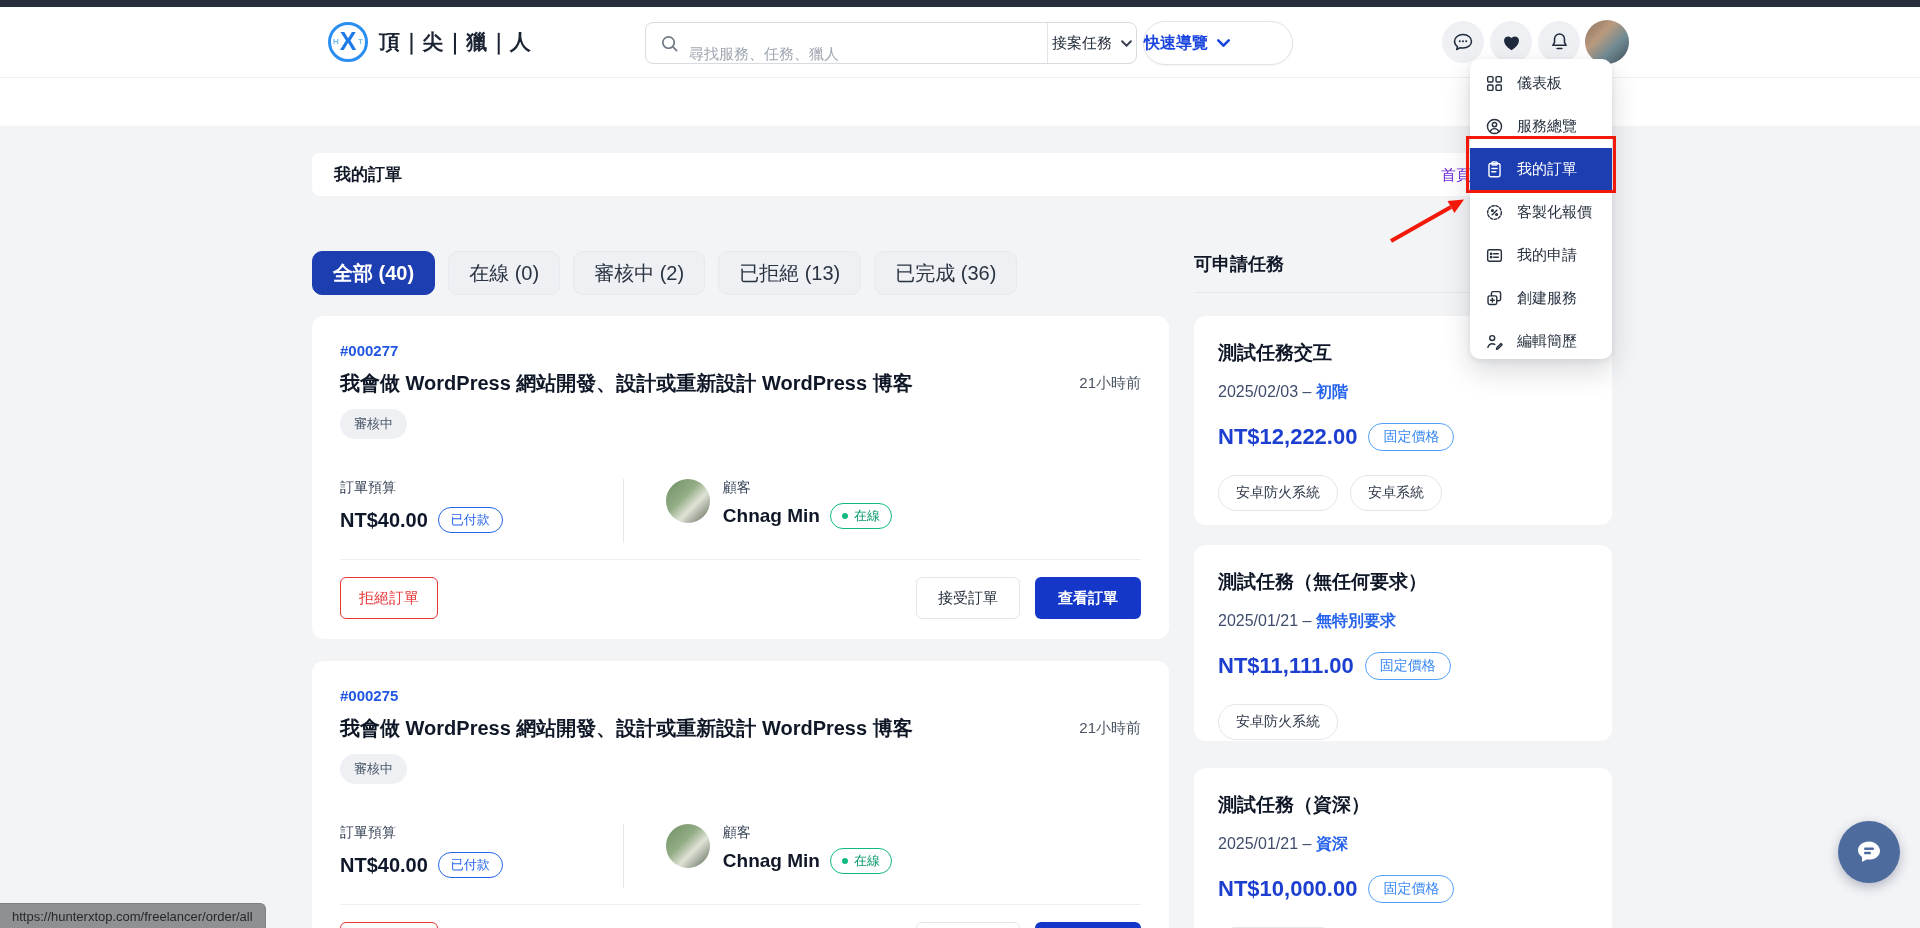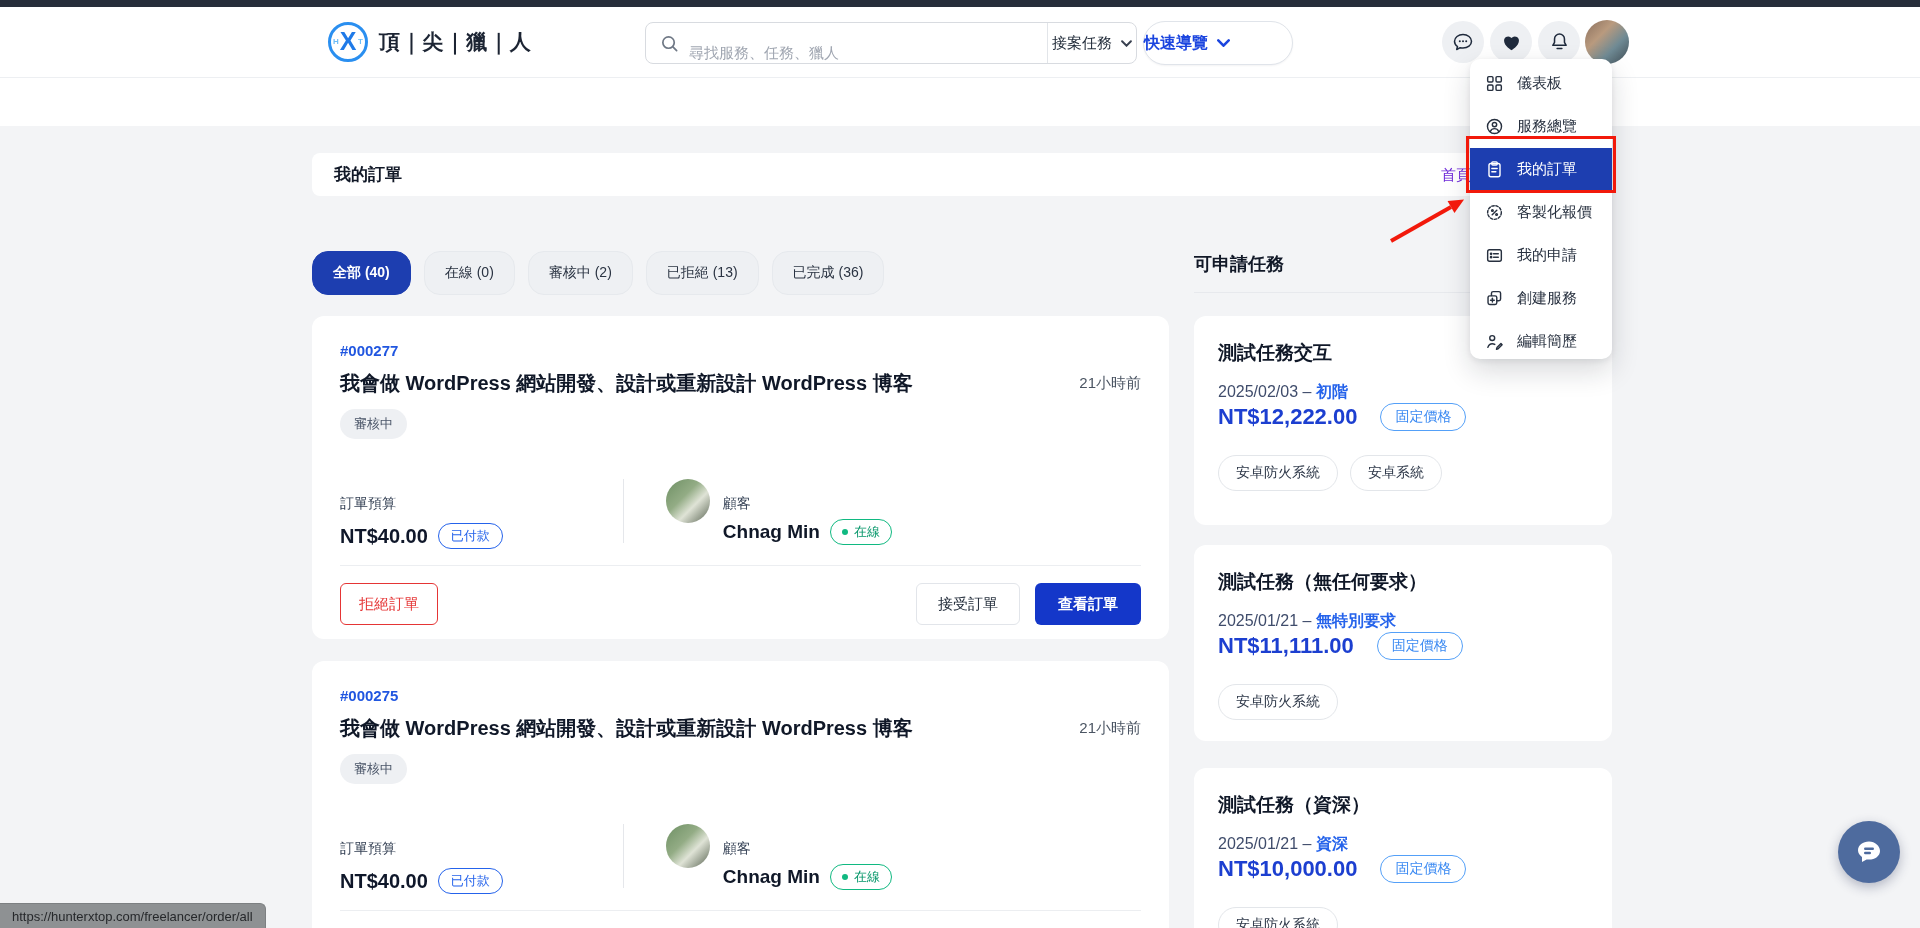"尋找服務、任務、獵人" .search input { font-family: Liberation Serif, serif -> Liberation Sans, sans-serif }
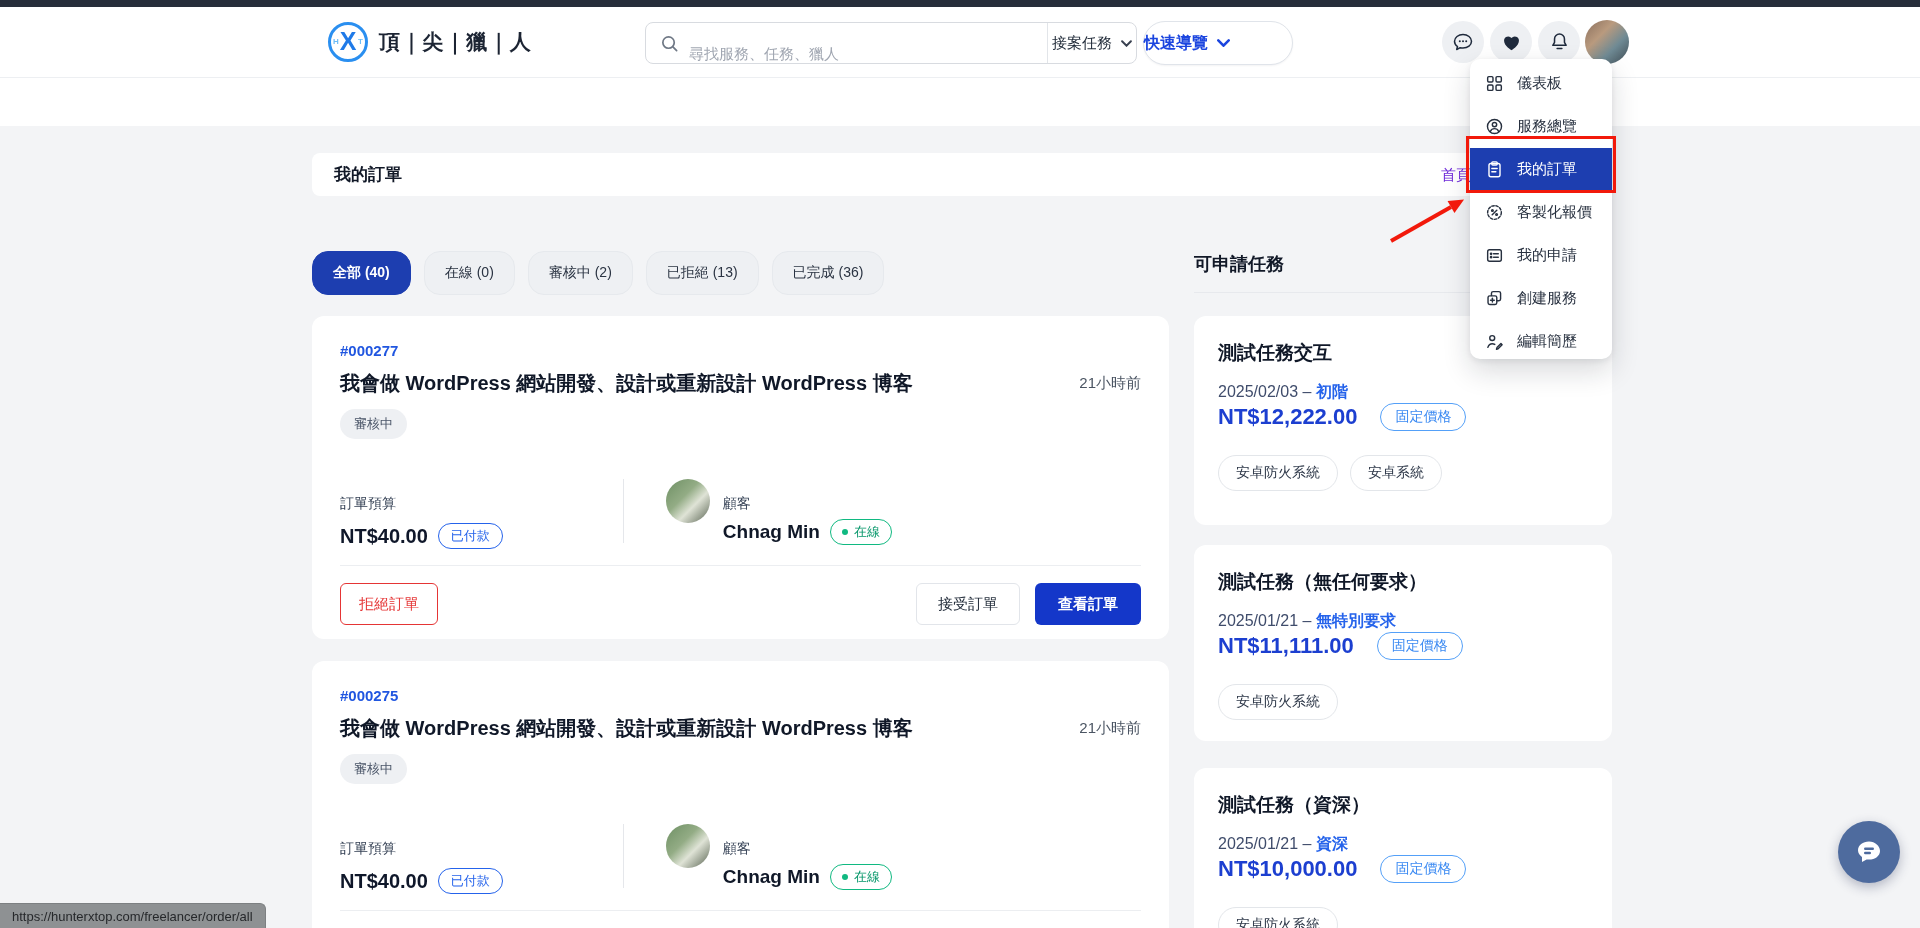"全部 (40)" .ftab { border-radius: 16px -> 10px; font-size: 14px -> 20px }
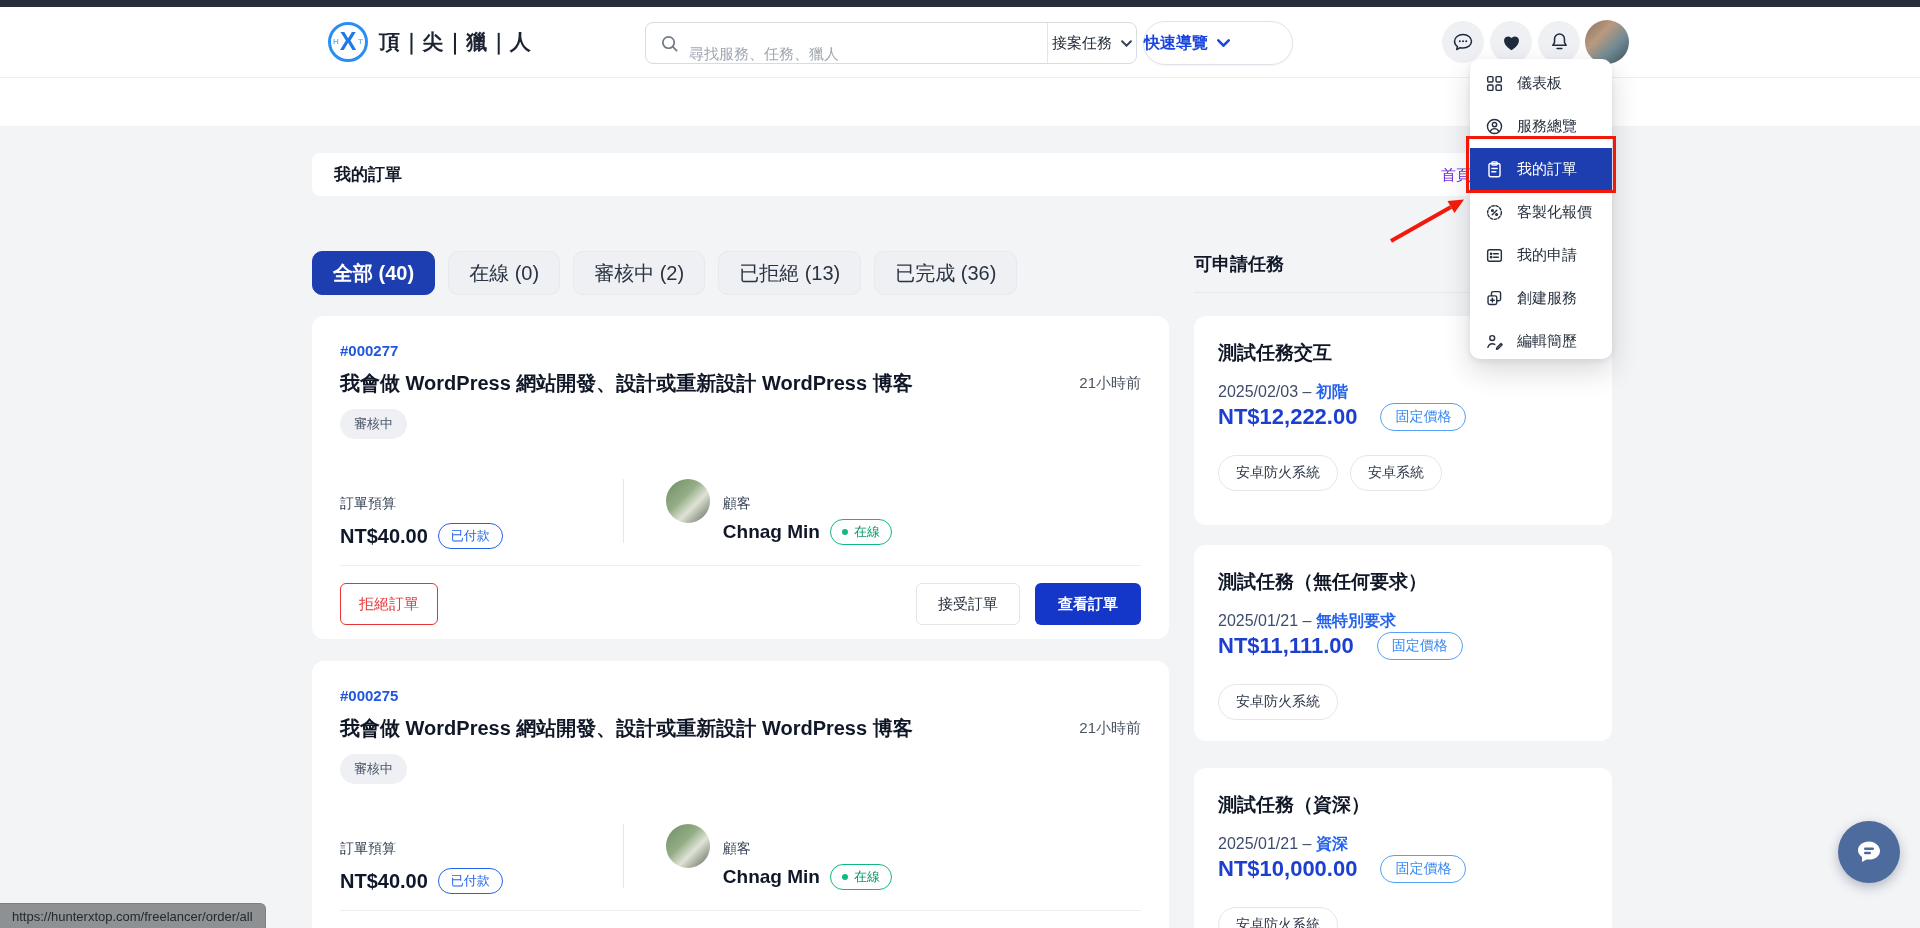"NT$12,222.00" .task-price-row { gap: 23px -> 11px; margin-top: none -> 20px }
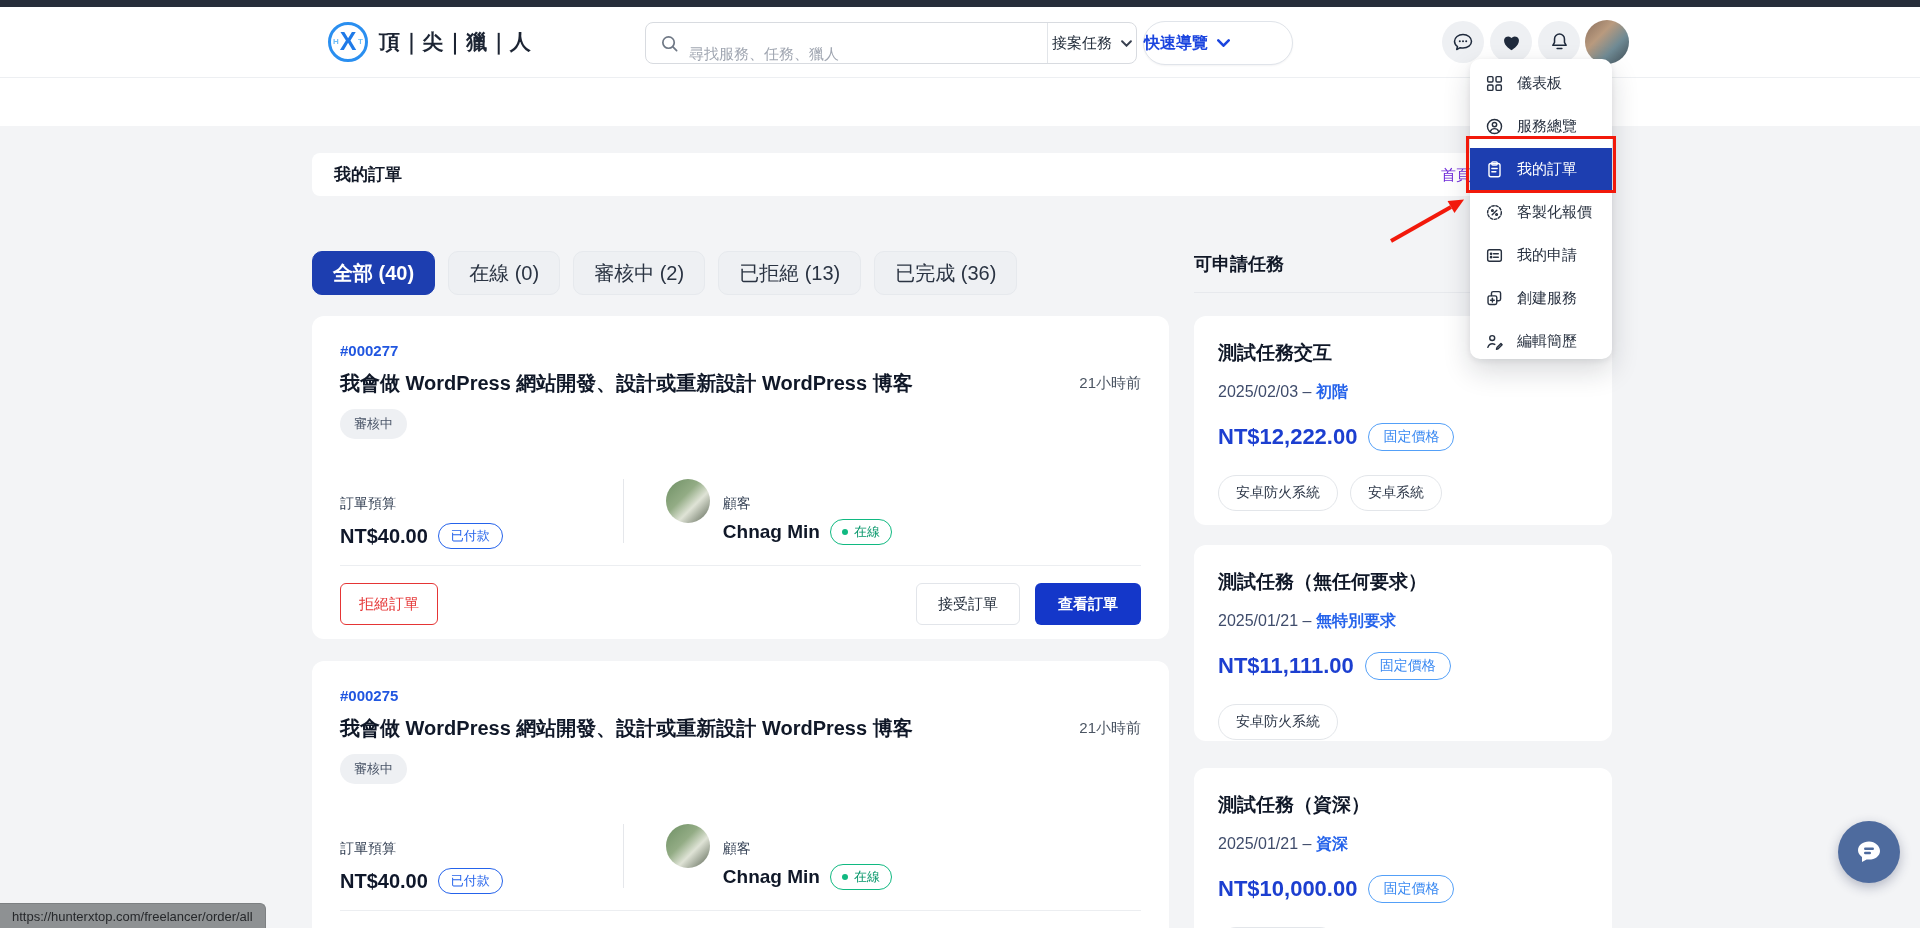"訂單預算" .meta-label { margin-top: 16px -> none }
